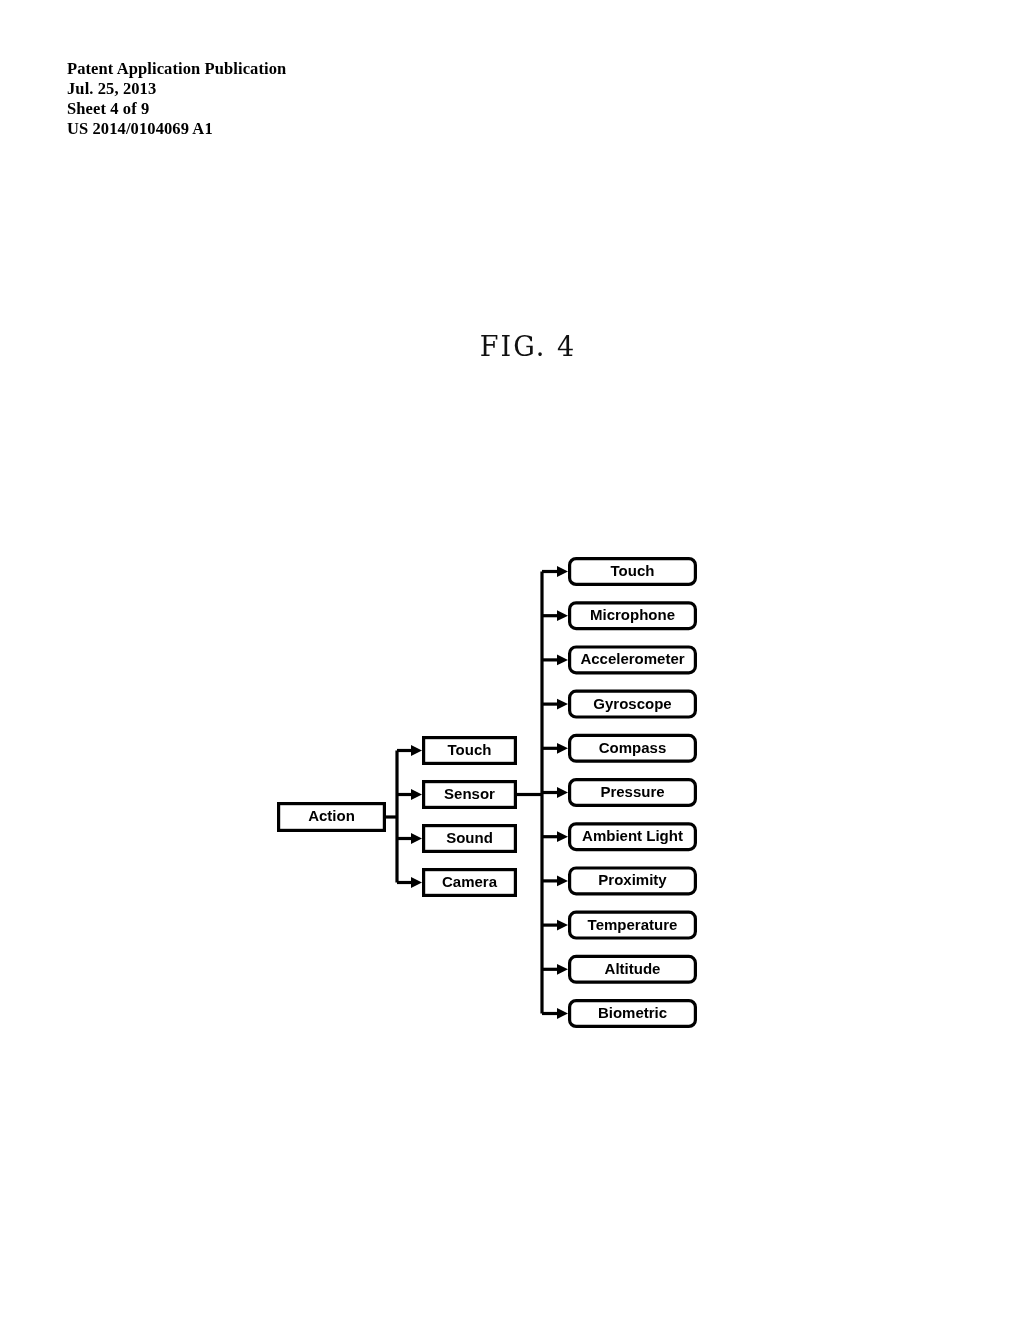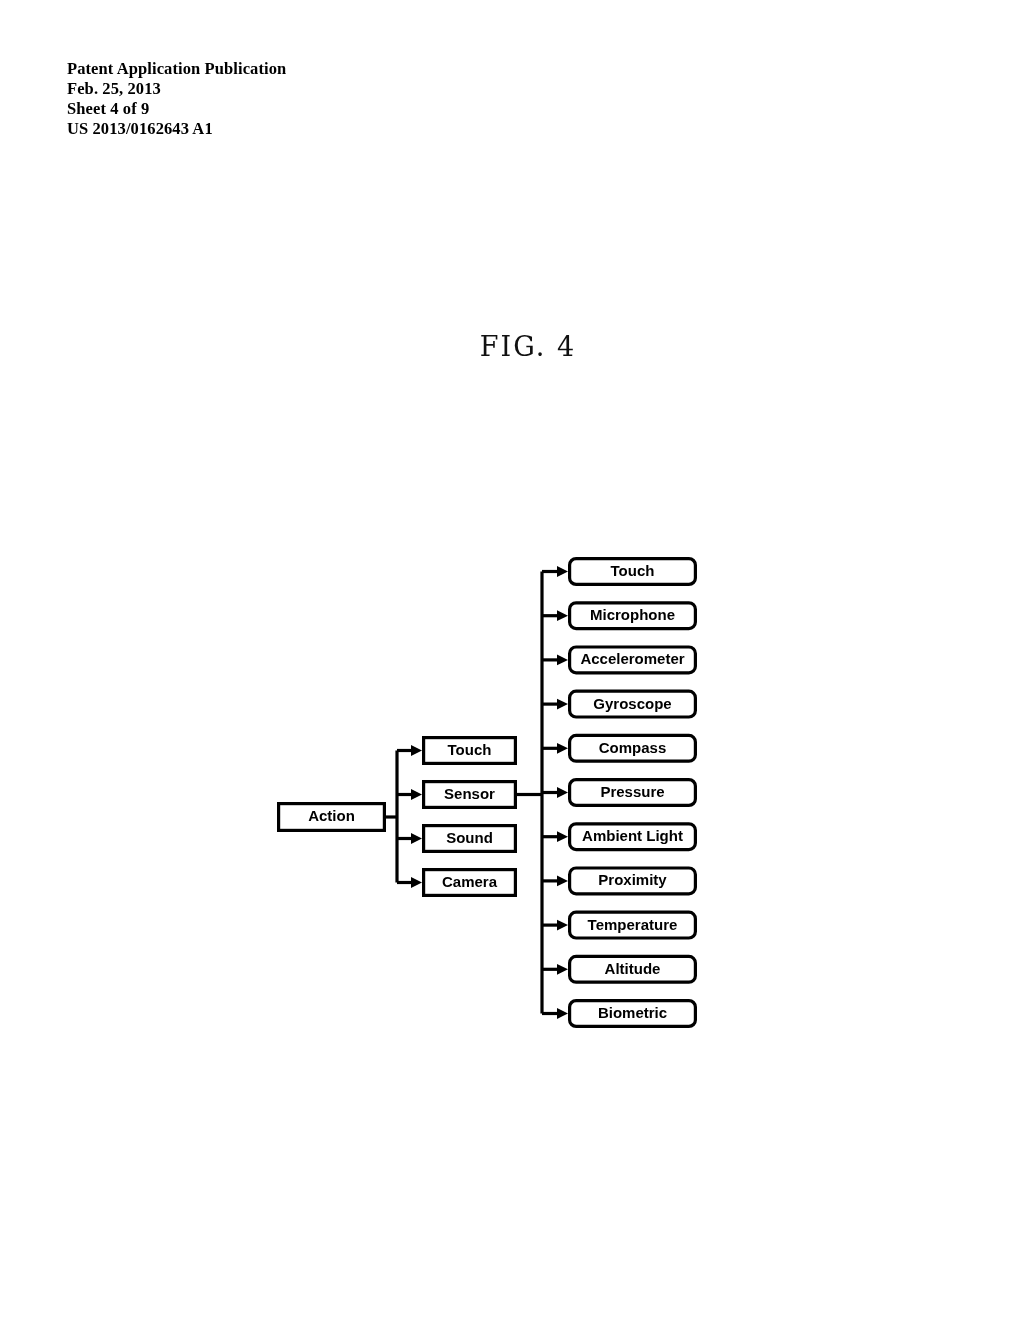"Feb. 25, 2013" span.seg-date { text: Feb -> Jul }
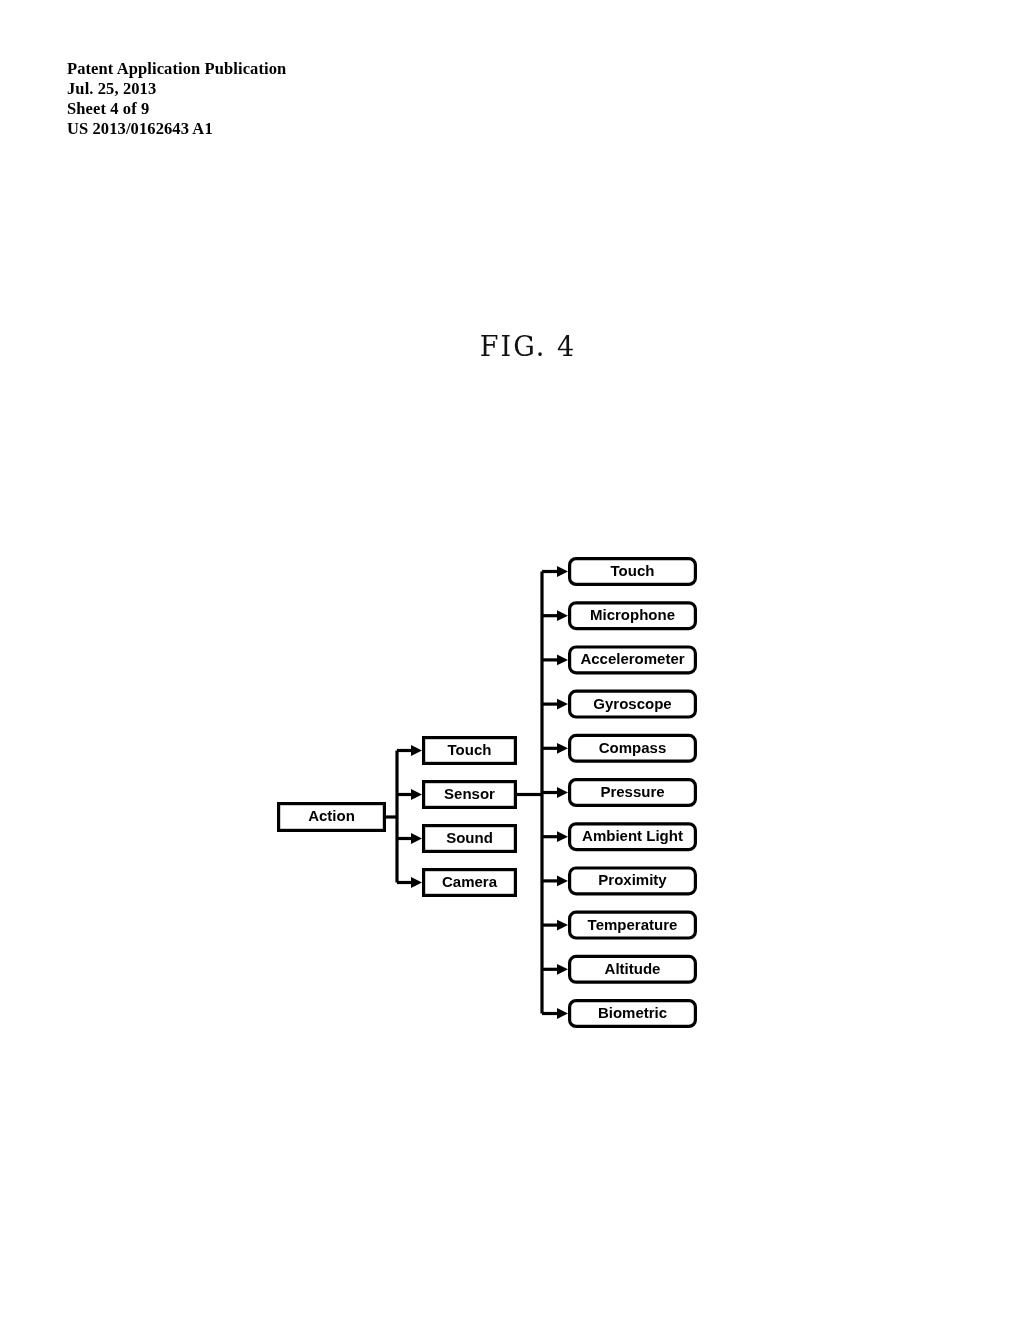"US 2013/0162643 A1" span.seg-number { text: 2013/0162643 -> 2014/0104069 }
